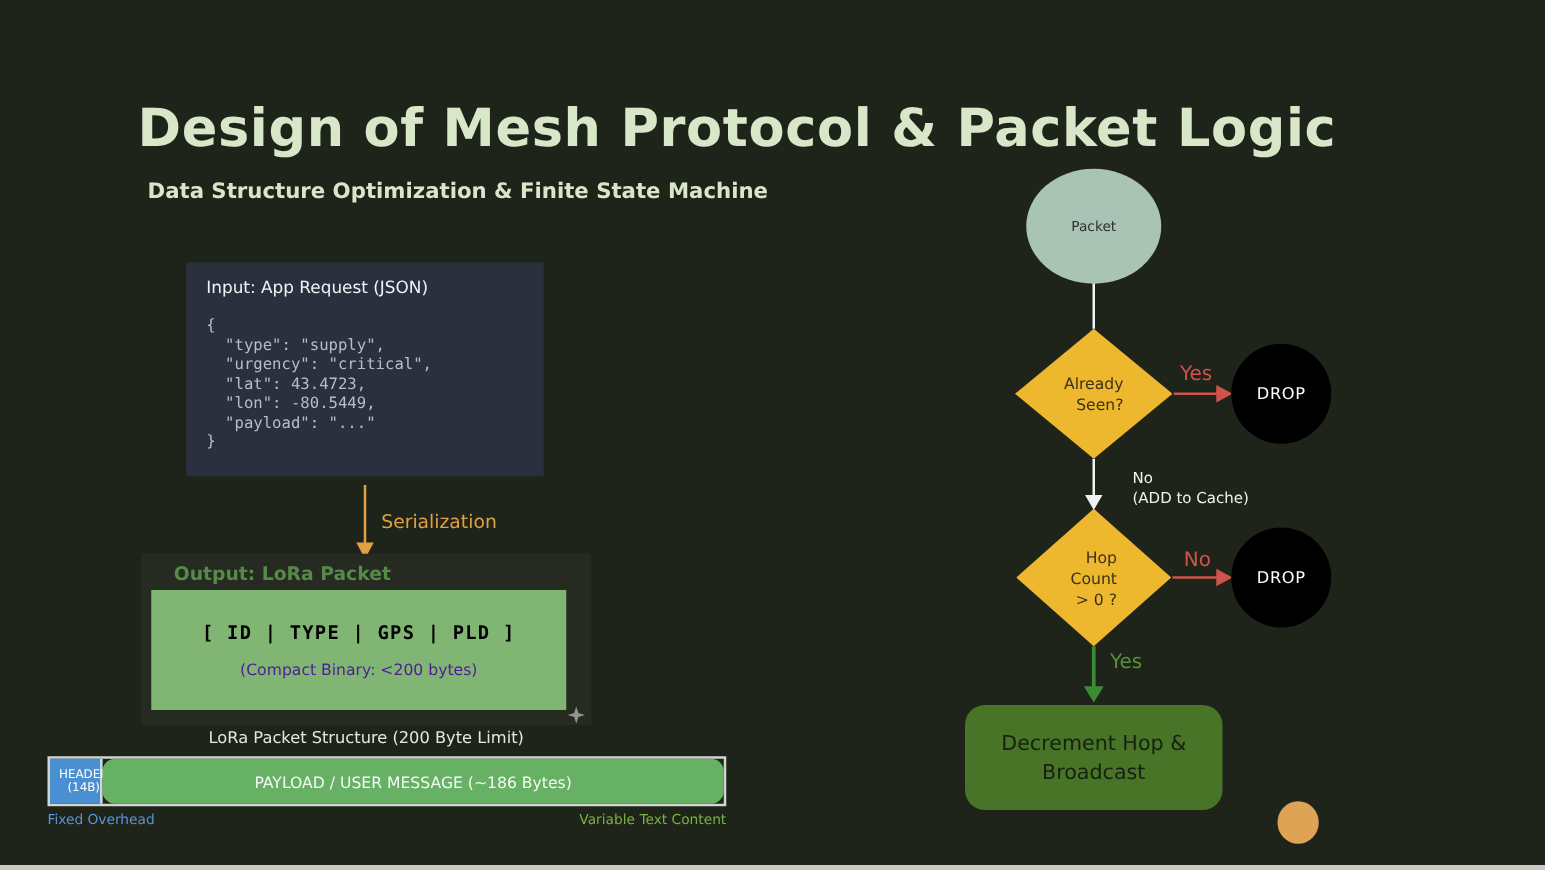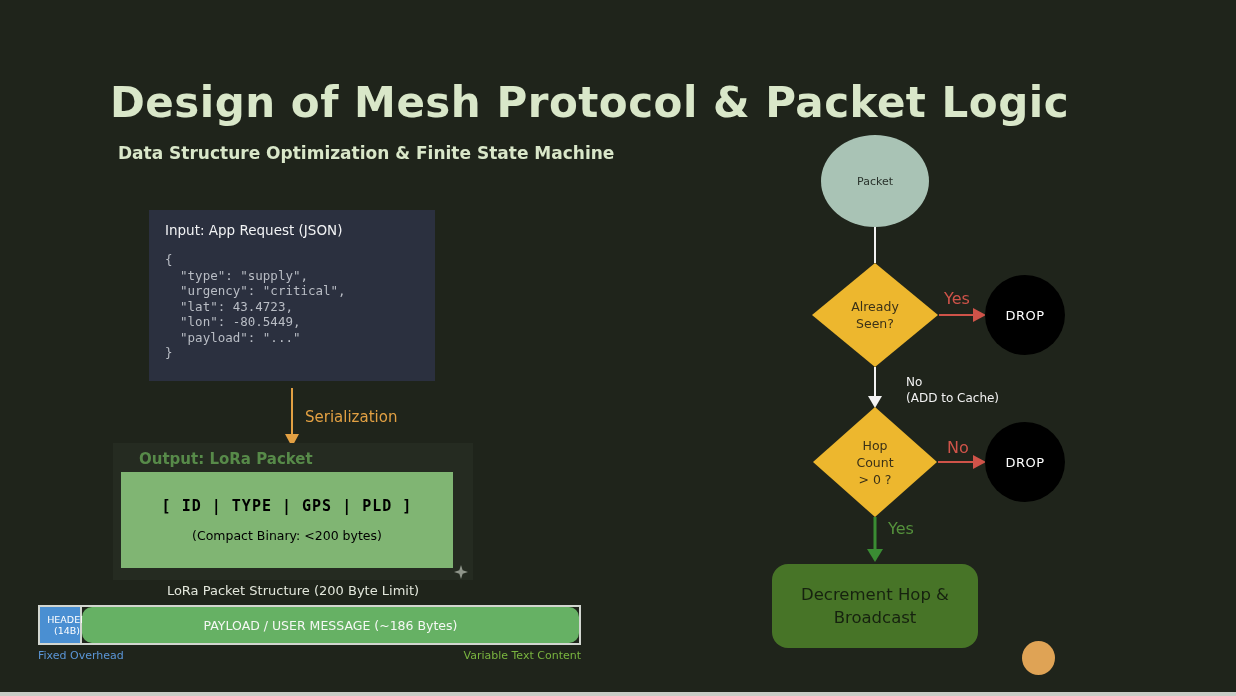"Already" .diamond { text-align: center -> right }
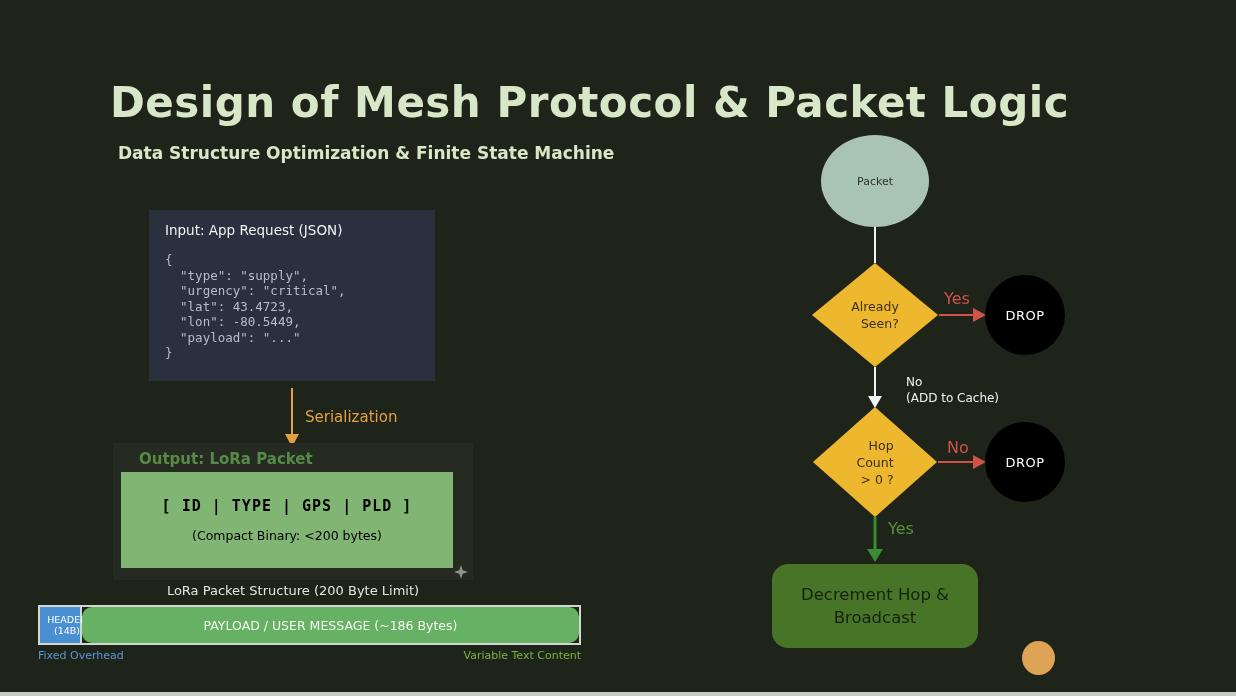"(Compact Binary: <200 bytes)" .lora-note { color: #000000 -> #4c1d95 }
